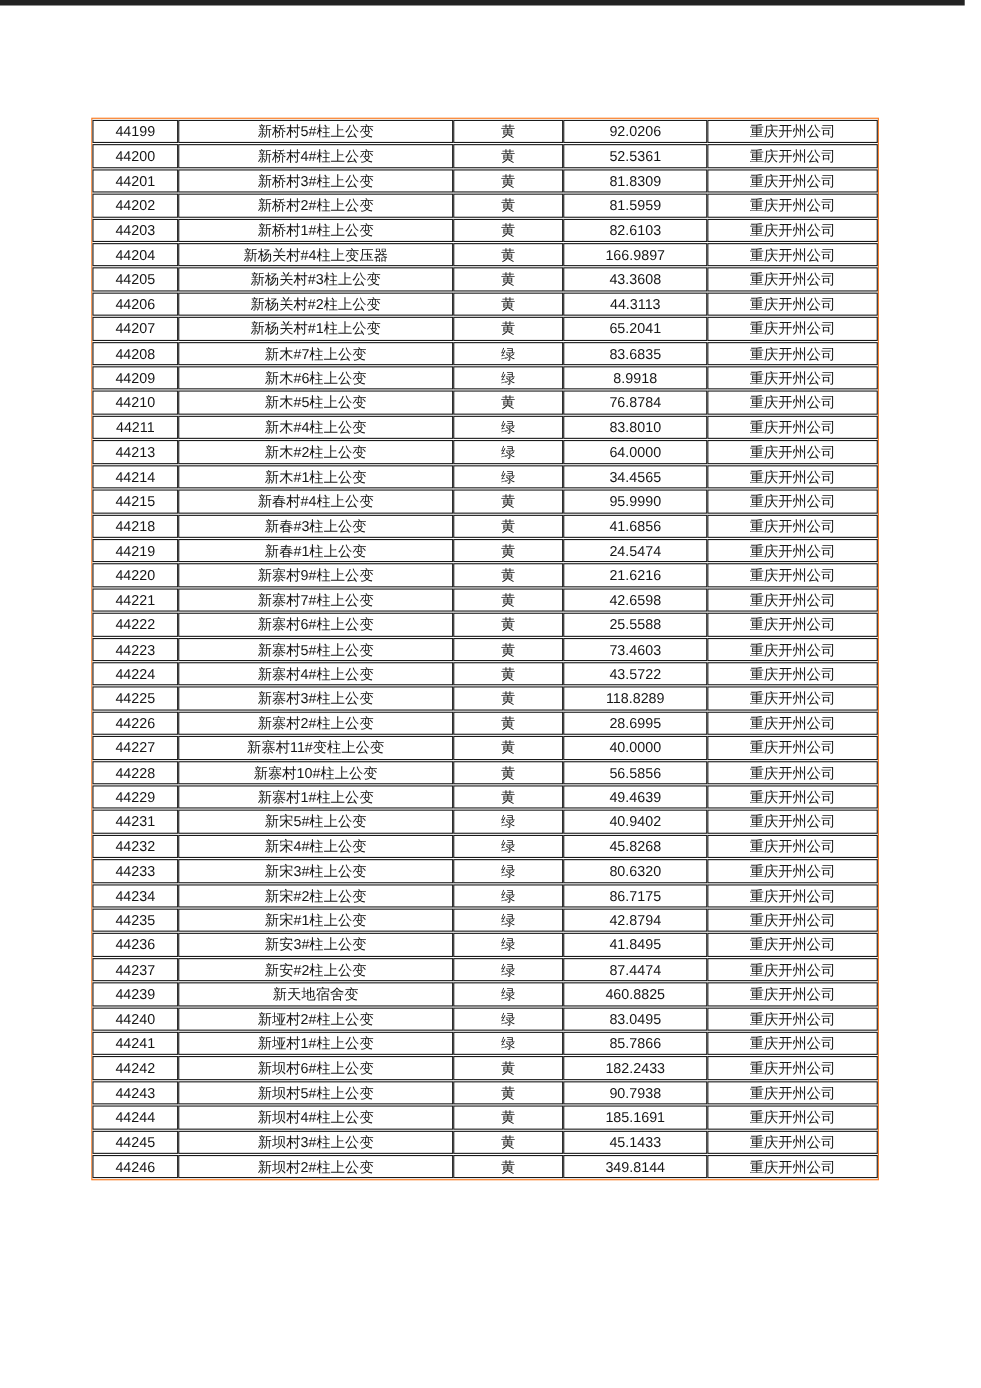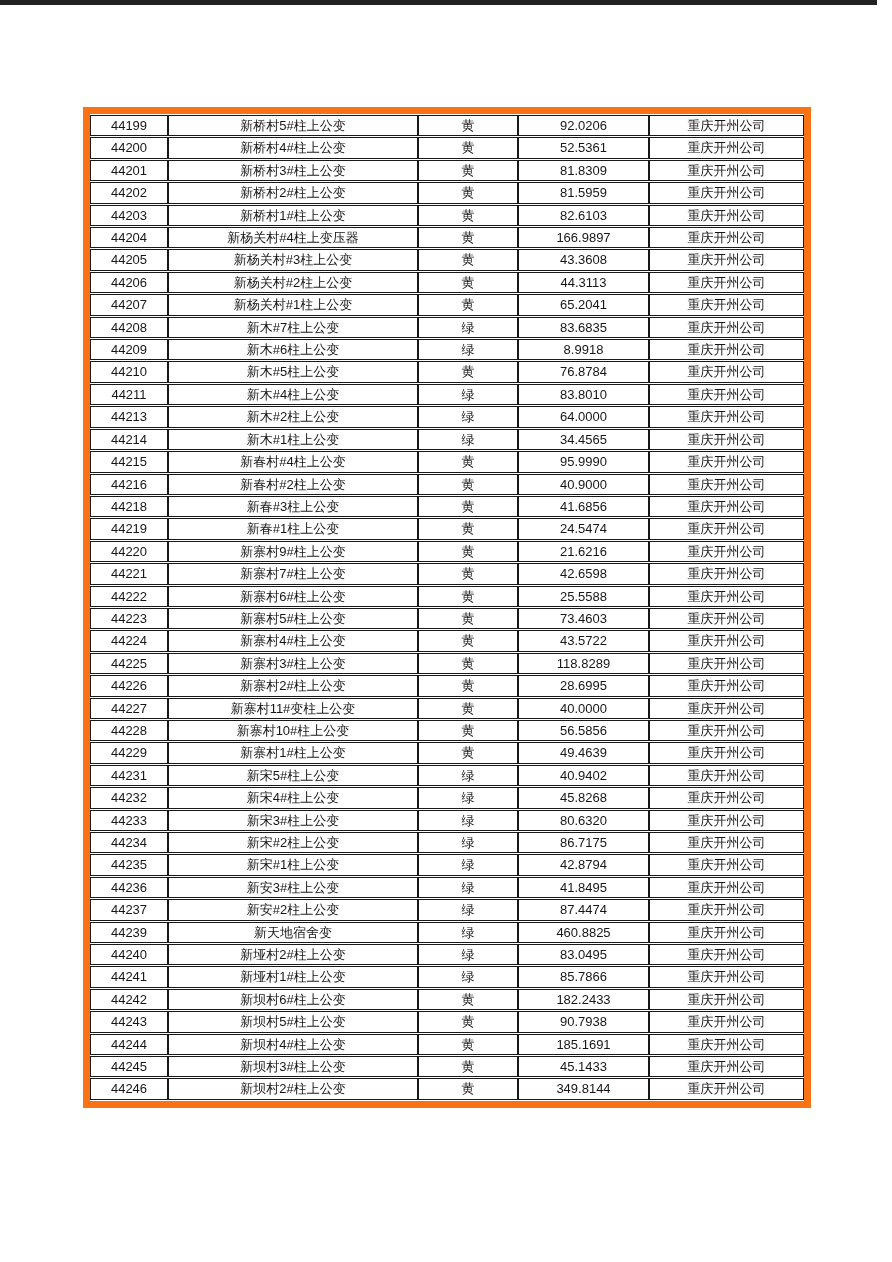"44199" table.sheet { border: 7px solid #f97316 -> 1px solid #f97316 }
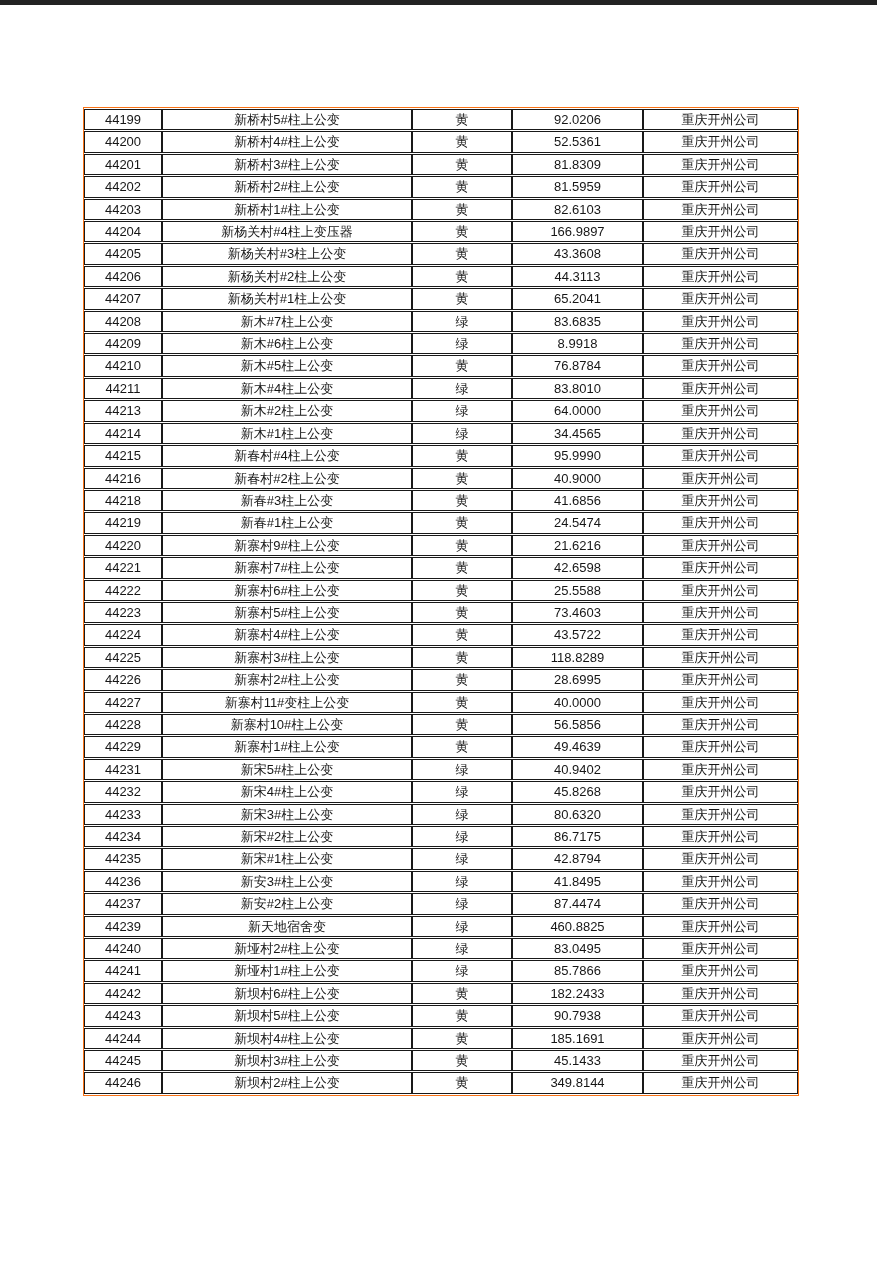"44216" tr { html: <tr> <td>44216</td> <td>新春村#2柱上公变</td> <td>黄</td> <td>40.9000</td> <td>重庆开州公司</td> </tr> -> none }
